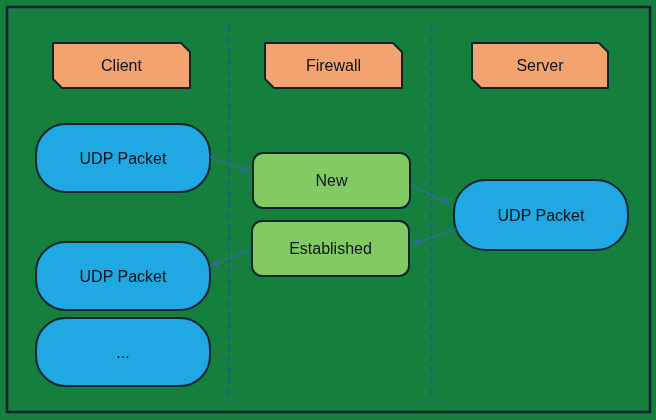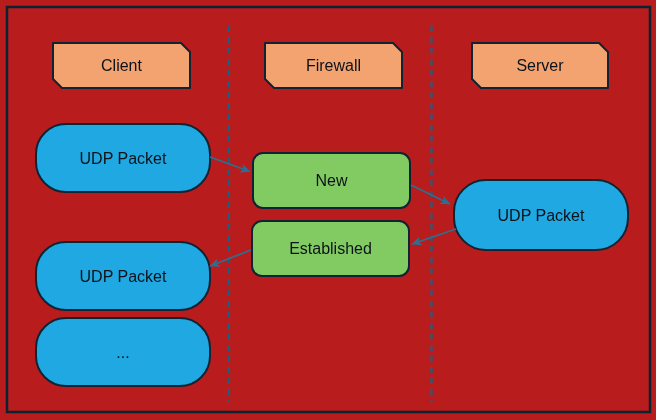"Client" .stage { background: #b91c1c -> #15803d }
